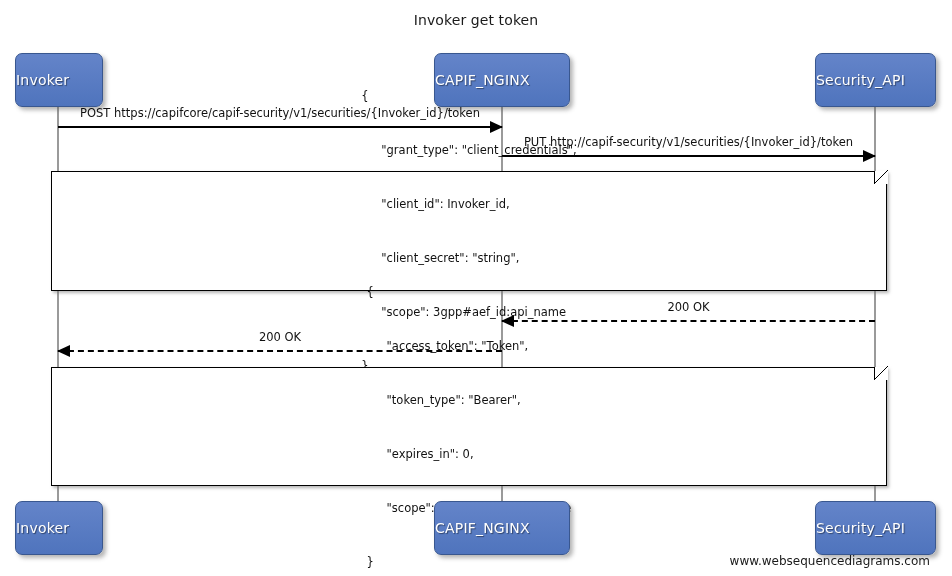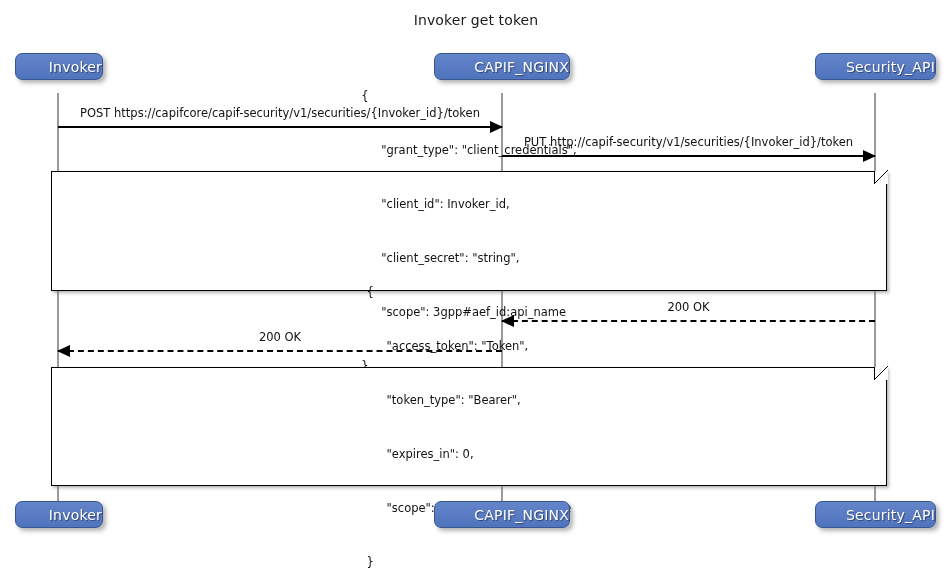"Invoker" .participant { height: 27px -> 54px; justify-content: flex-end -> flex-start }
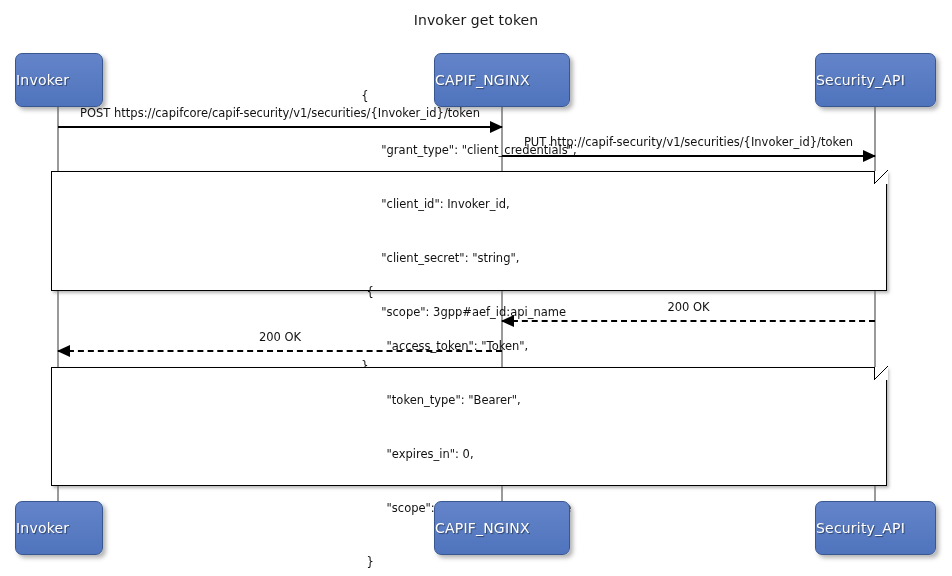"www.websequencediagrams.com" div.footer-credit { html: none -> <div>www.websequencediagrams.com</div> }
